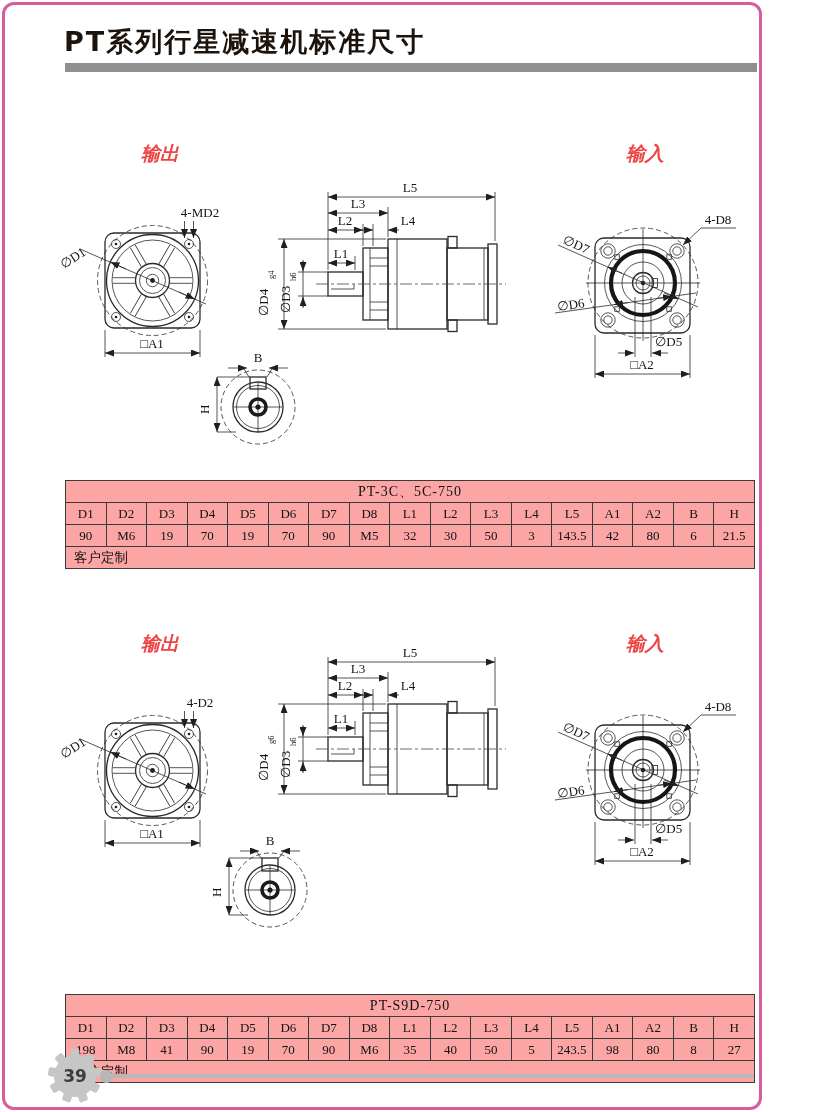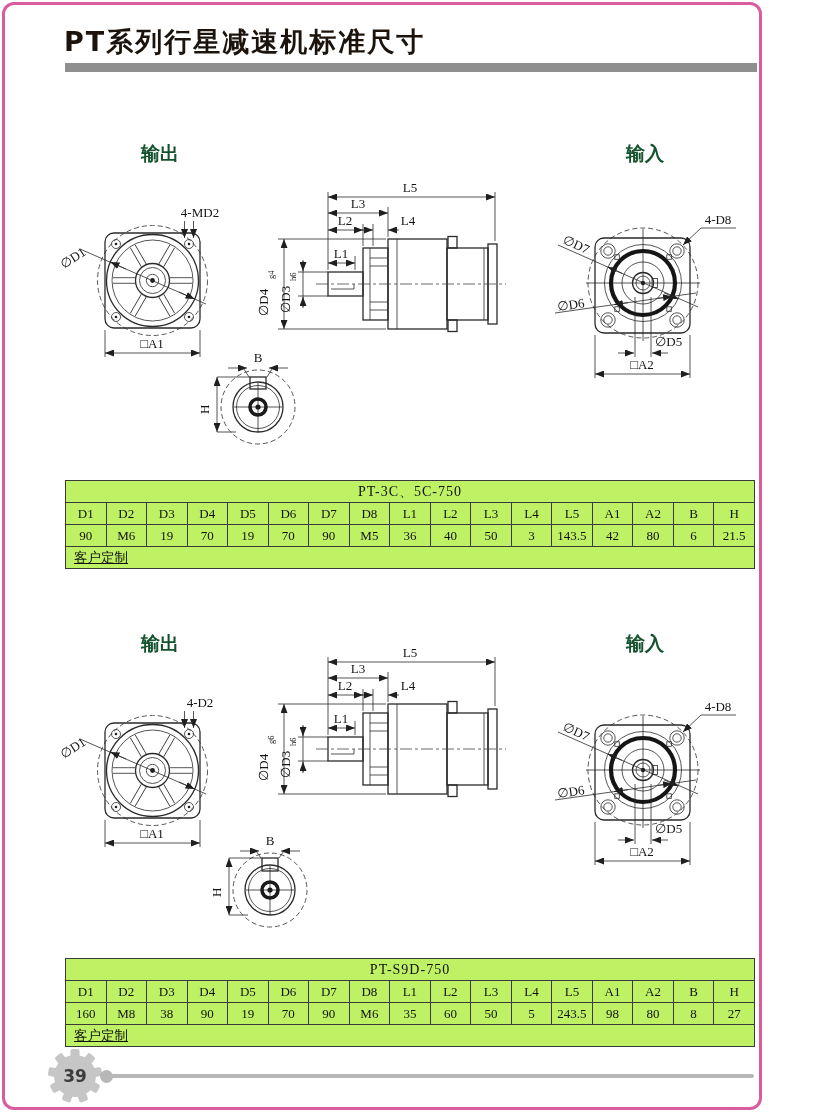"输出" .view-label { color: #14532d -> #ef4444; font-style: none -> italic }
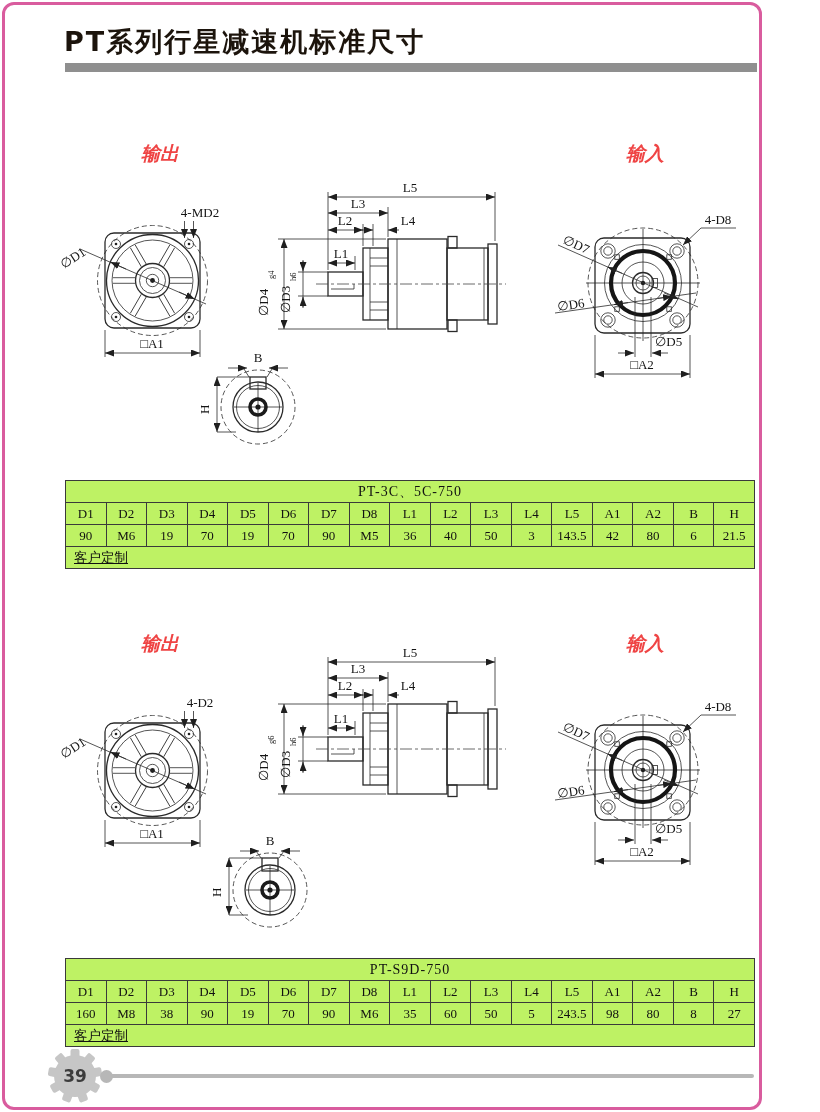"PT-3C、5C-750" table.spec { background: #bef264 -> #fca5a5 }
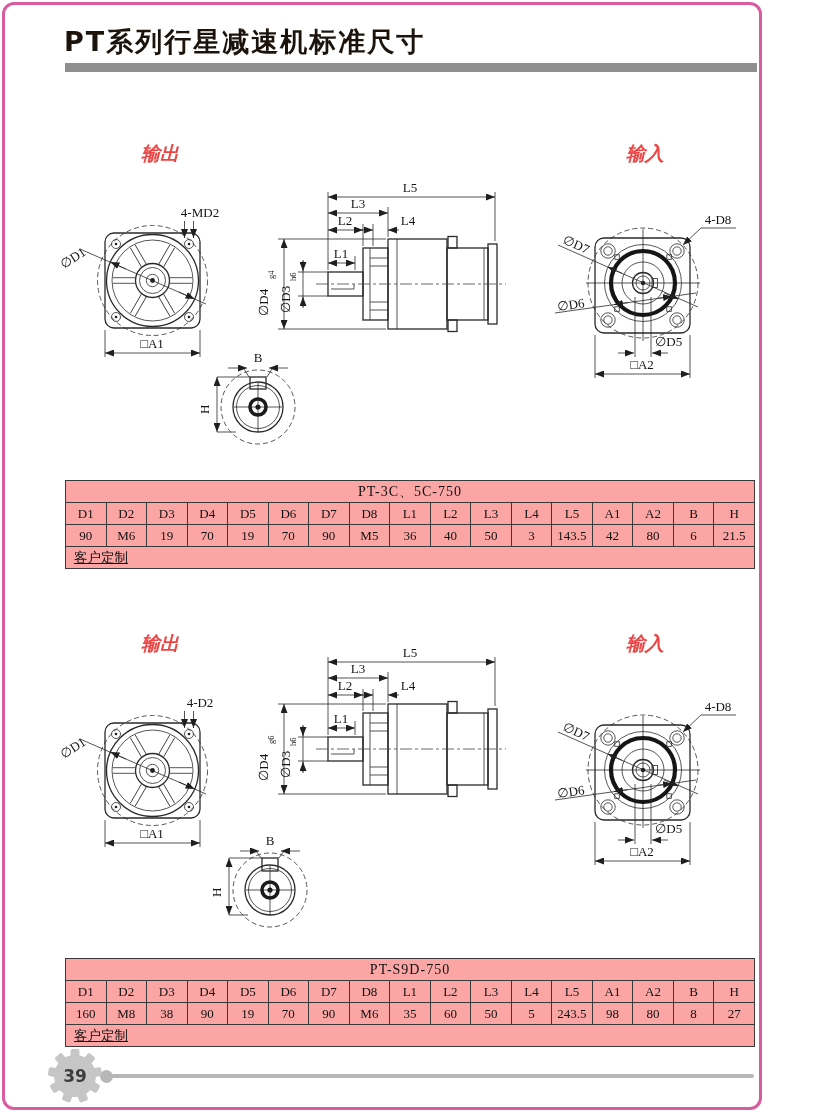"36" td { text: 36 -> 32 }
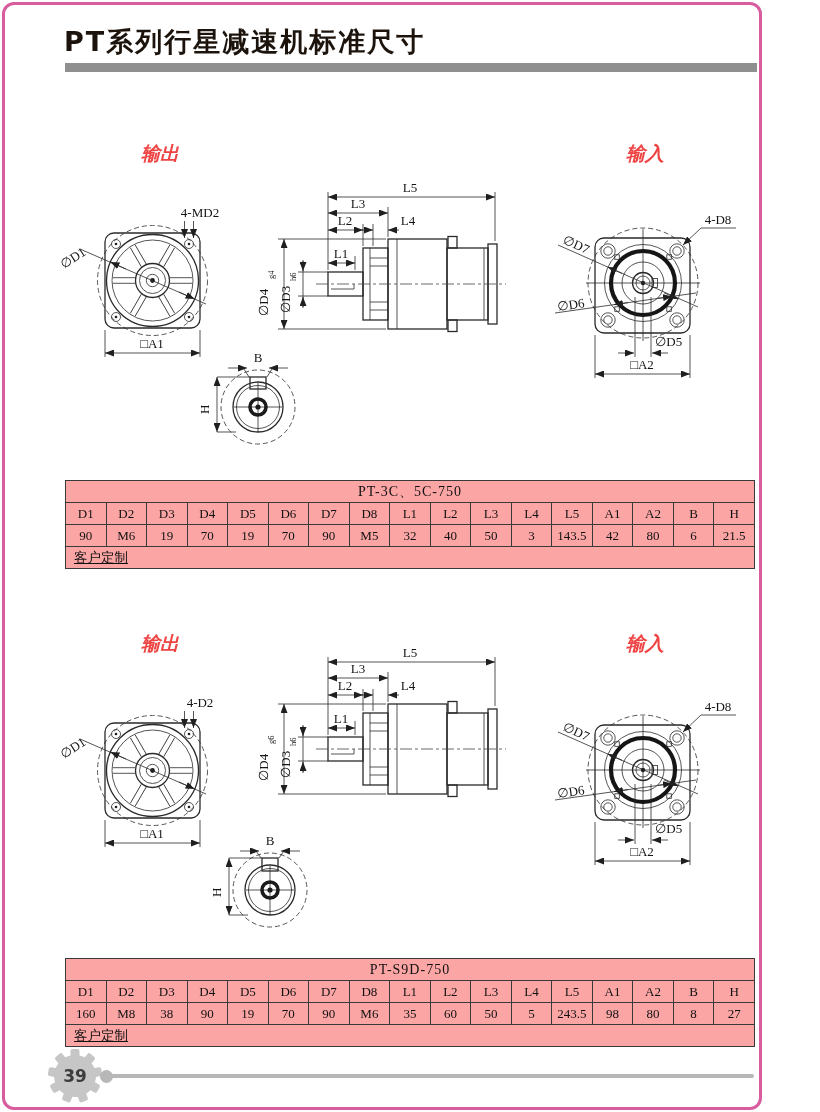"40" td { text: 40 -> 30 }
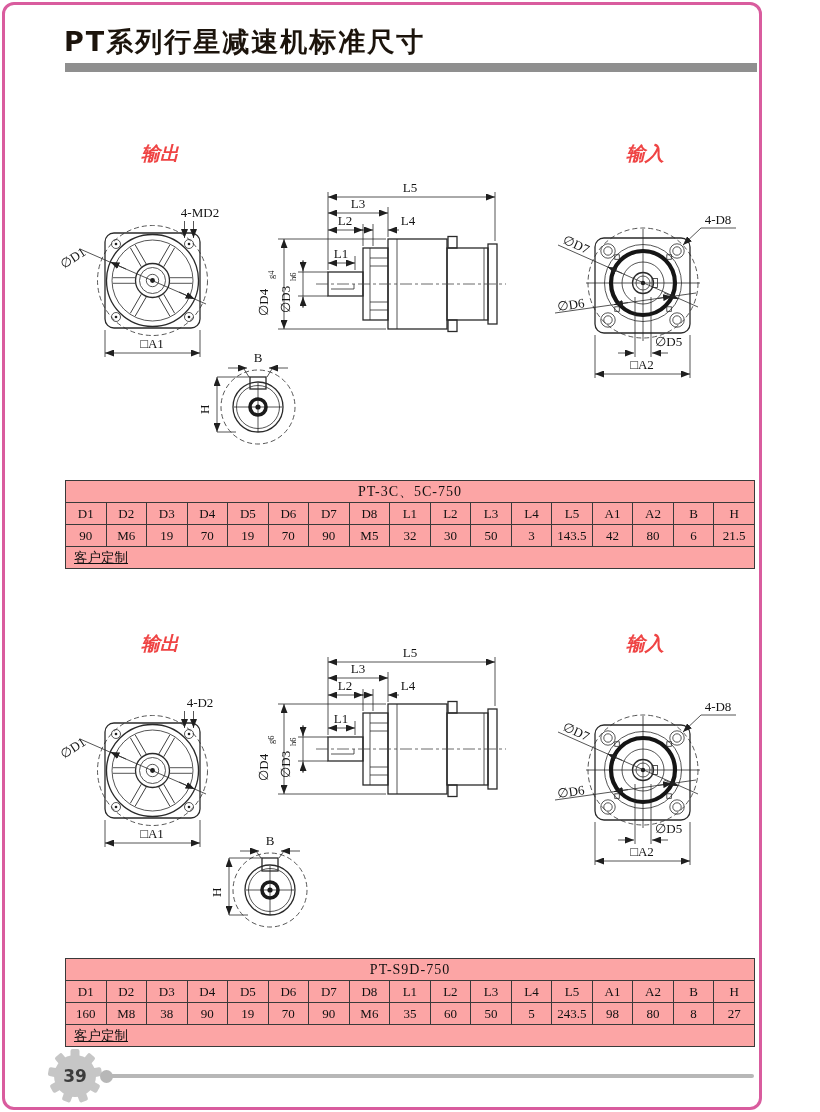"客户定制" table.spec td.foot { text-decoration: underline -> none }
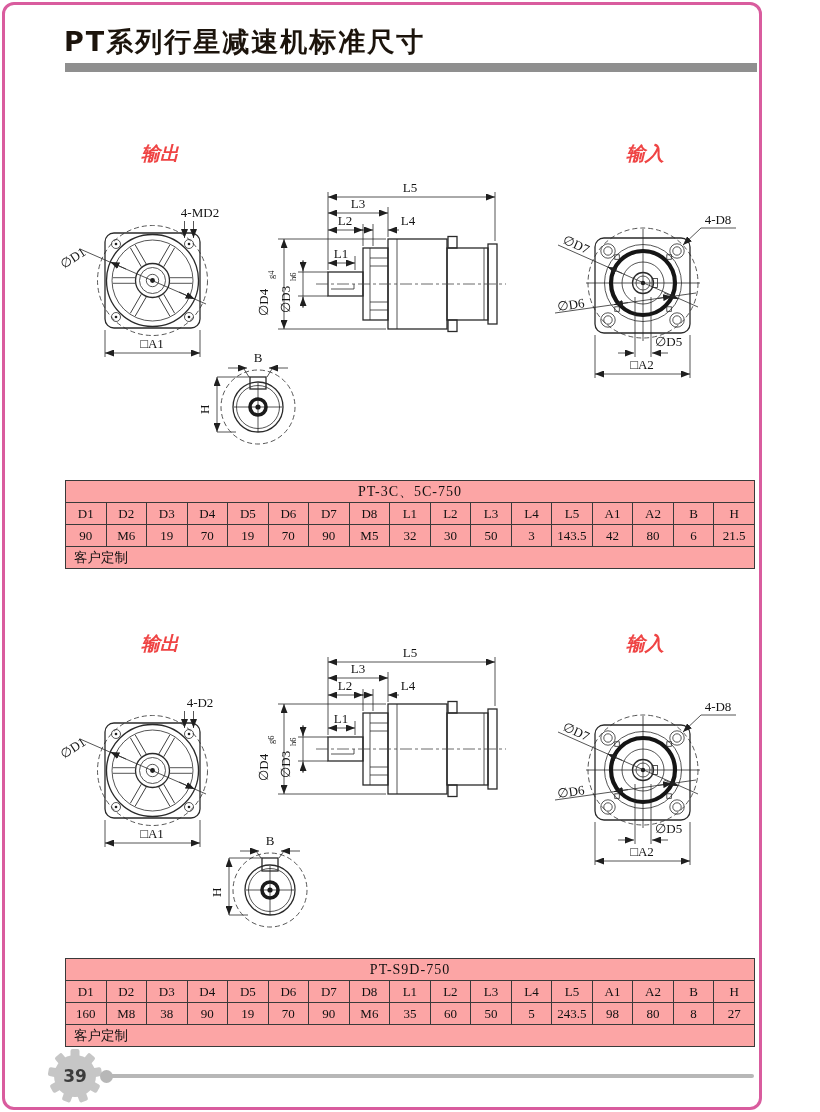"PT-S9D-750" table.spec { top: 958px -> 994px }
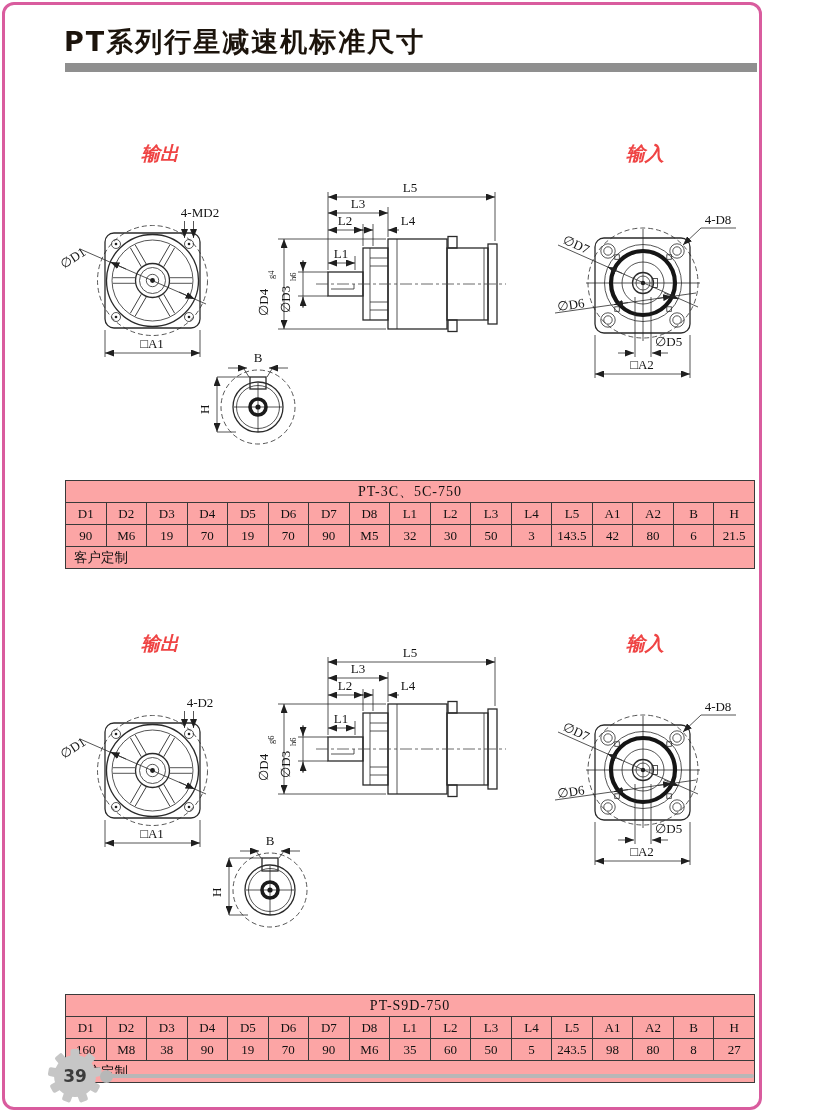"160" td { text: 160 -> 198 }
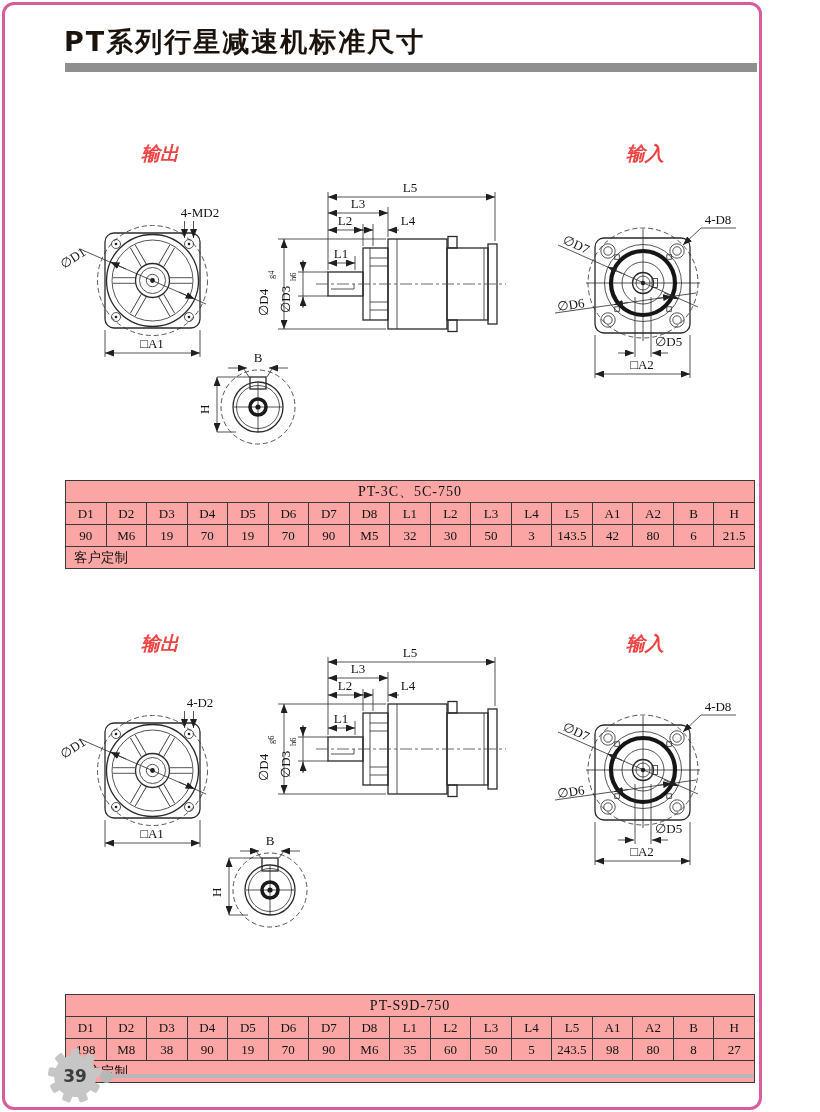"38" td { text: 38 -> 41 }
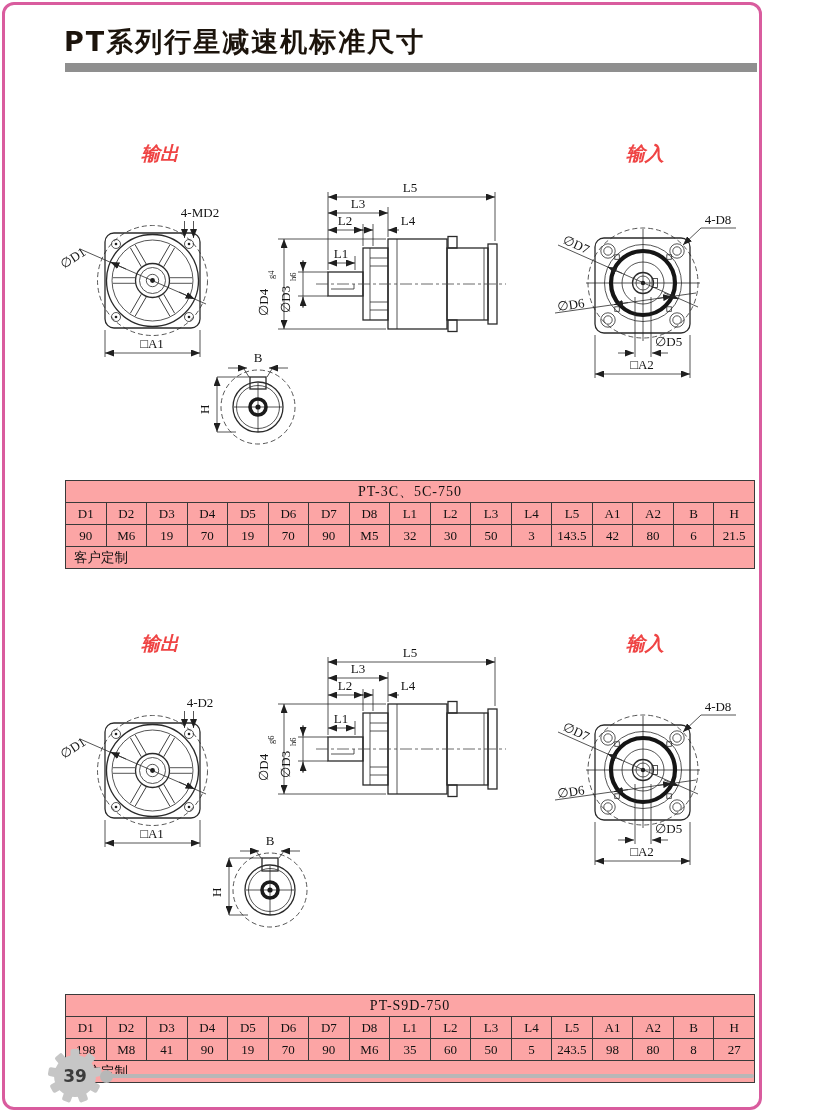"60" td { text: 60 -> 40 }
